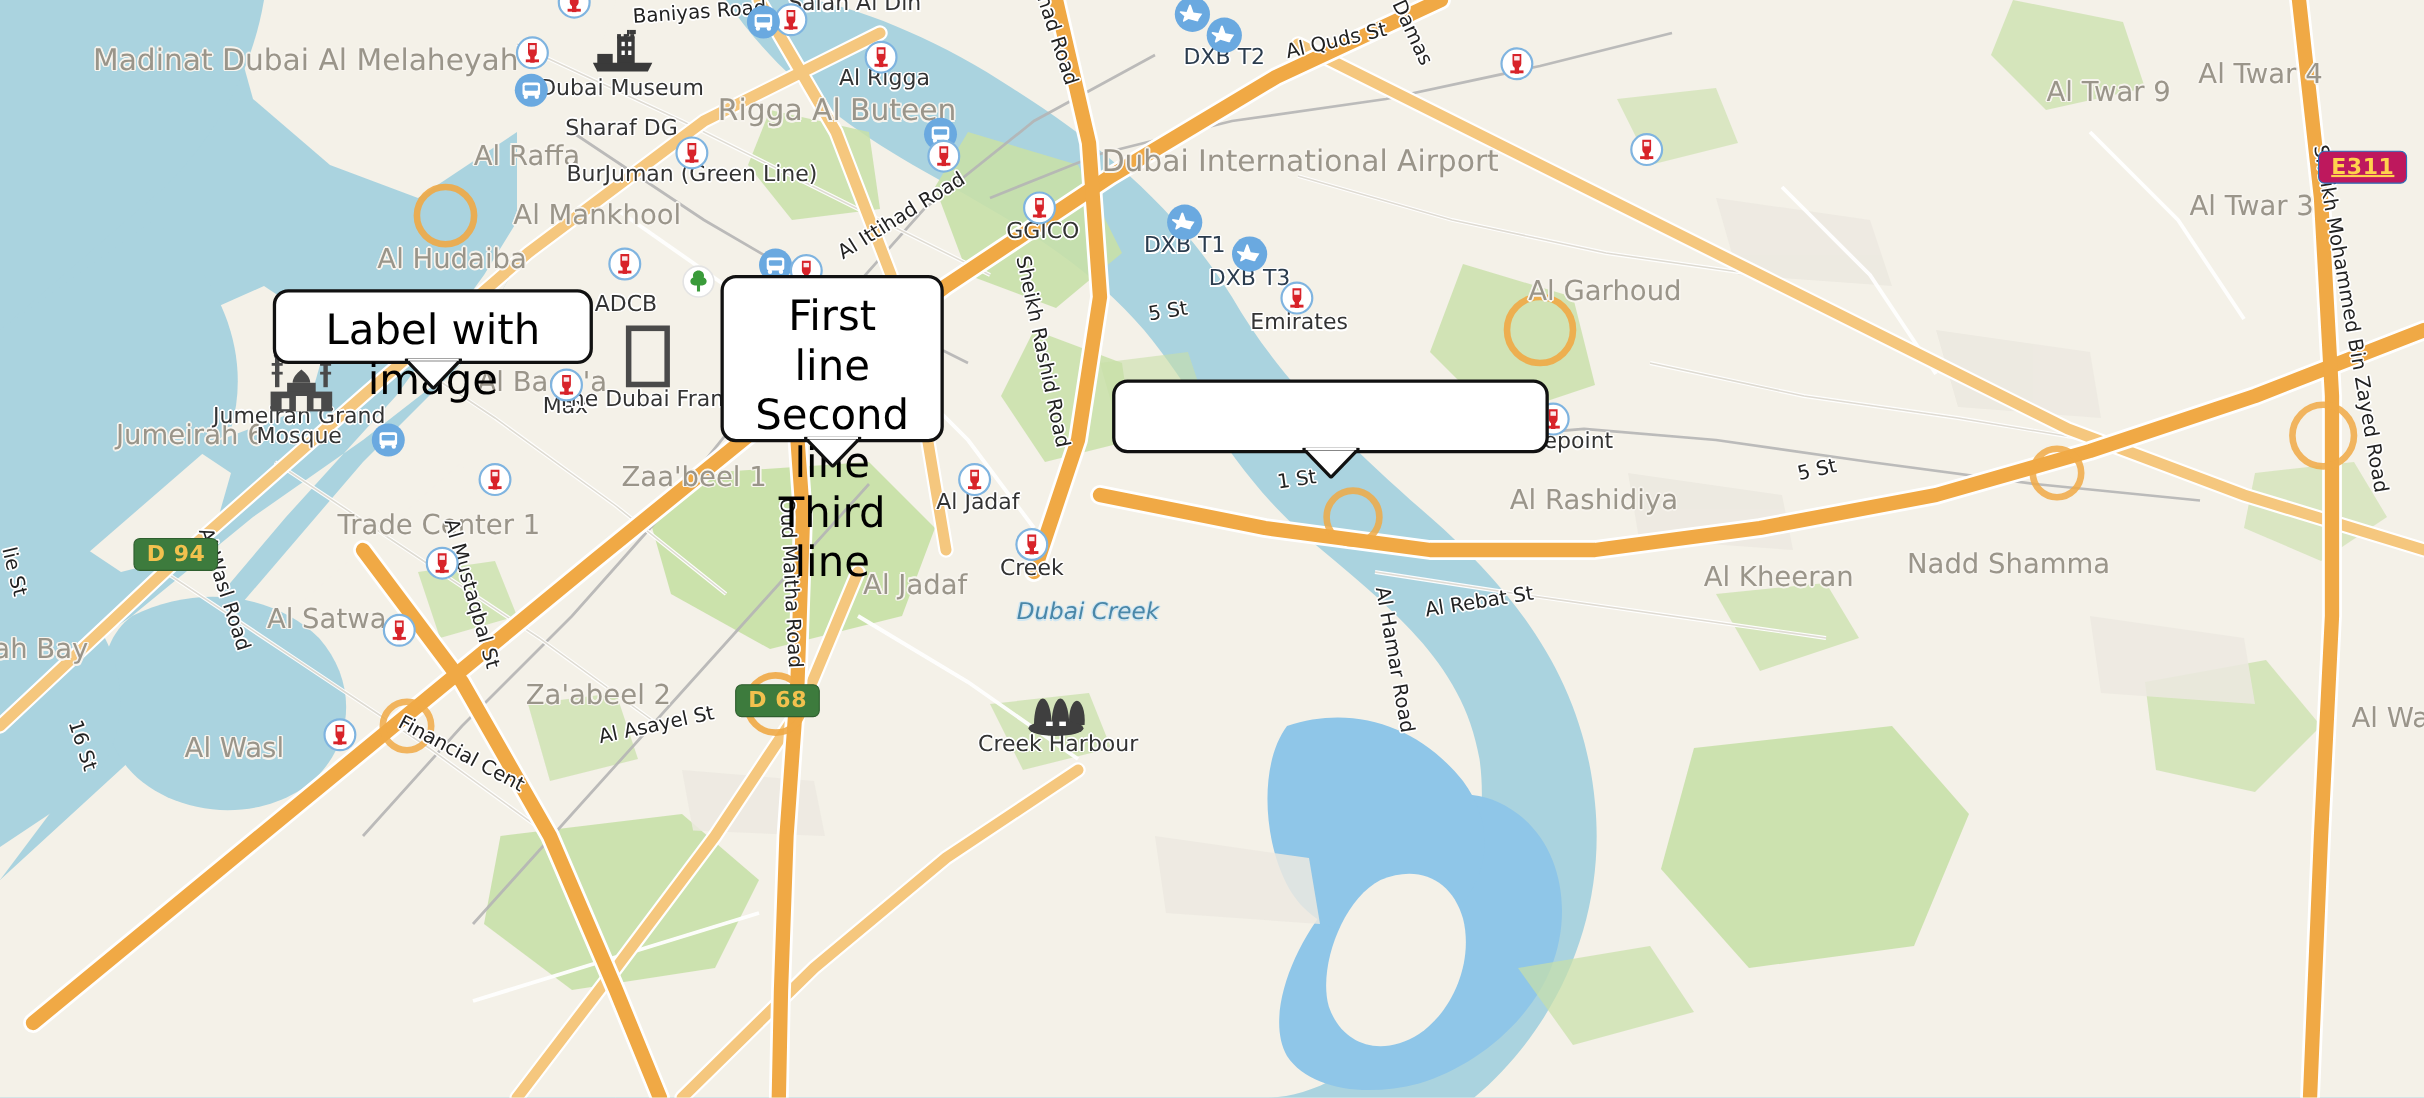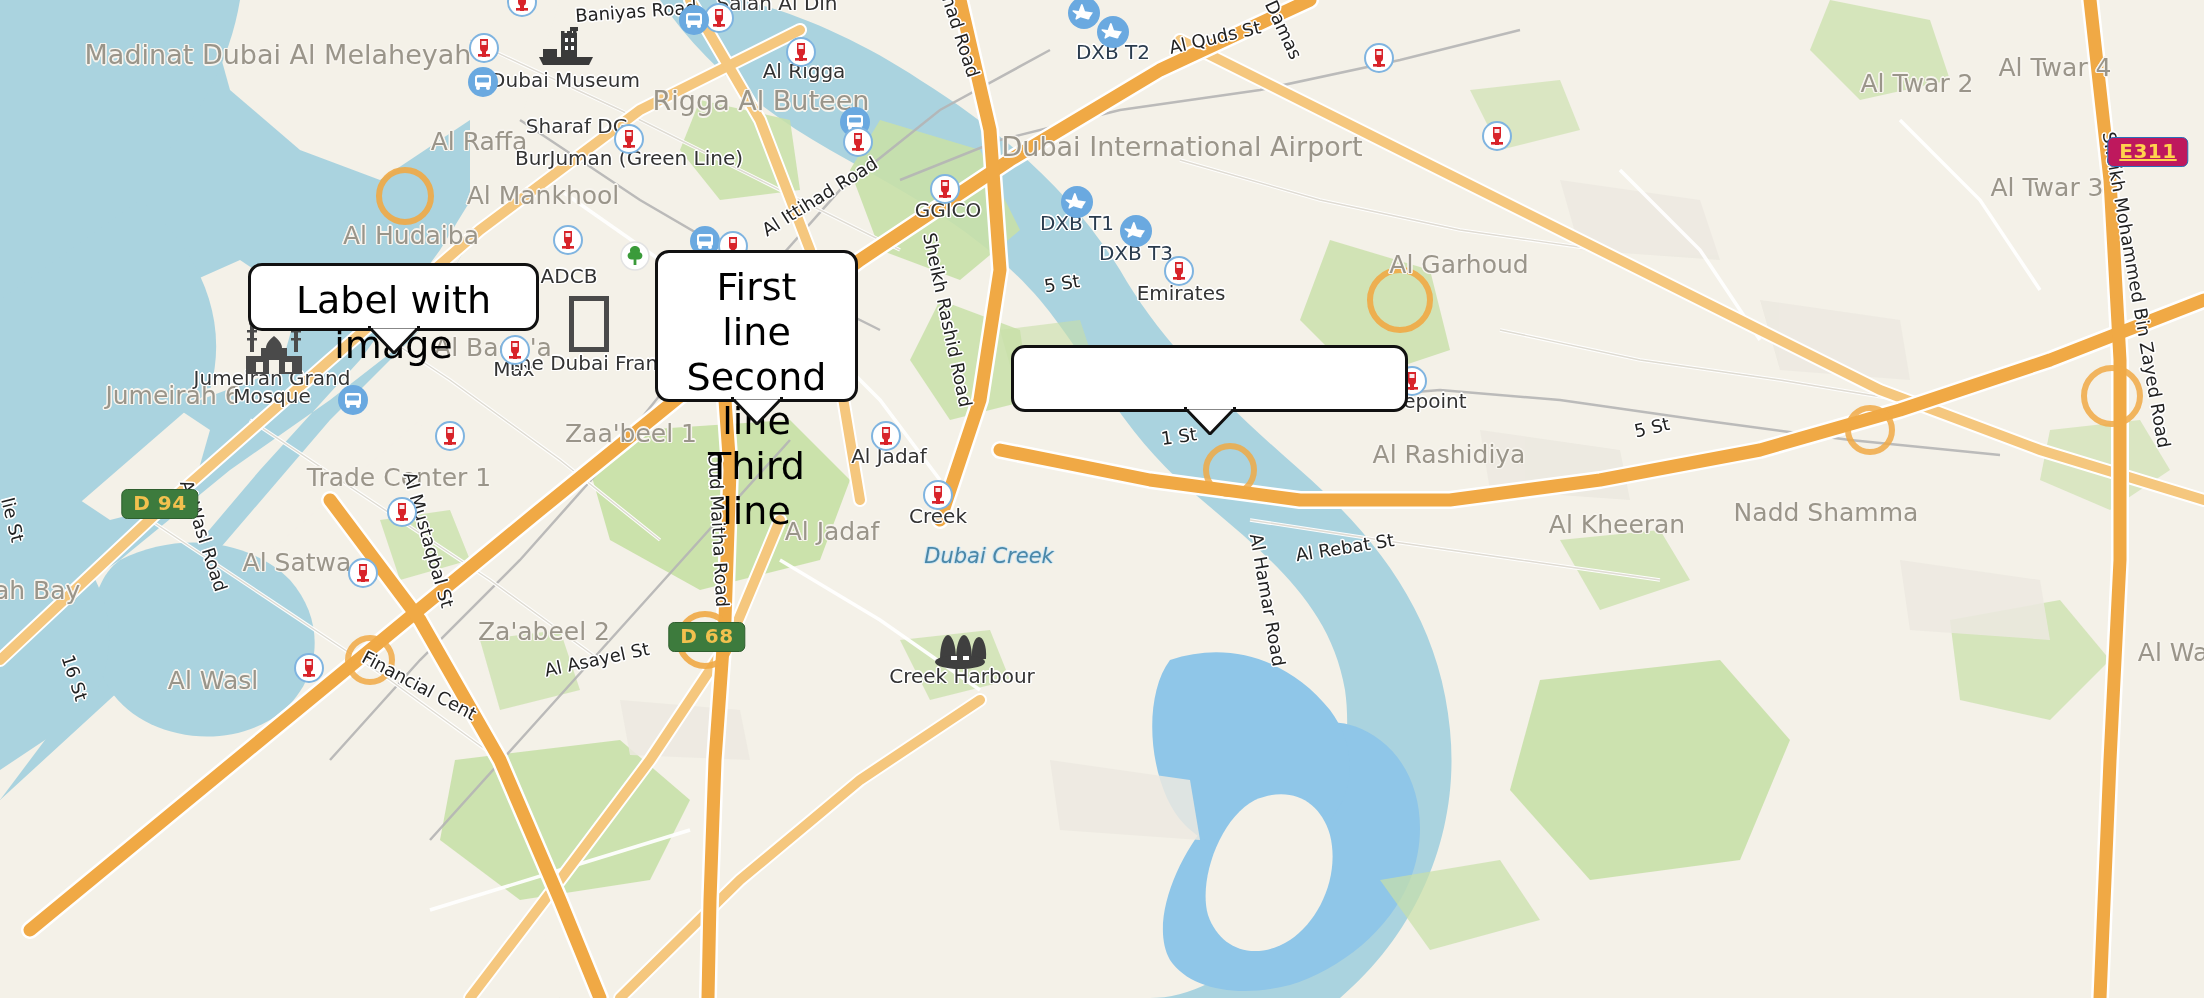"Al Twar 2" div.maplabel { text: 2 -> 9 }
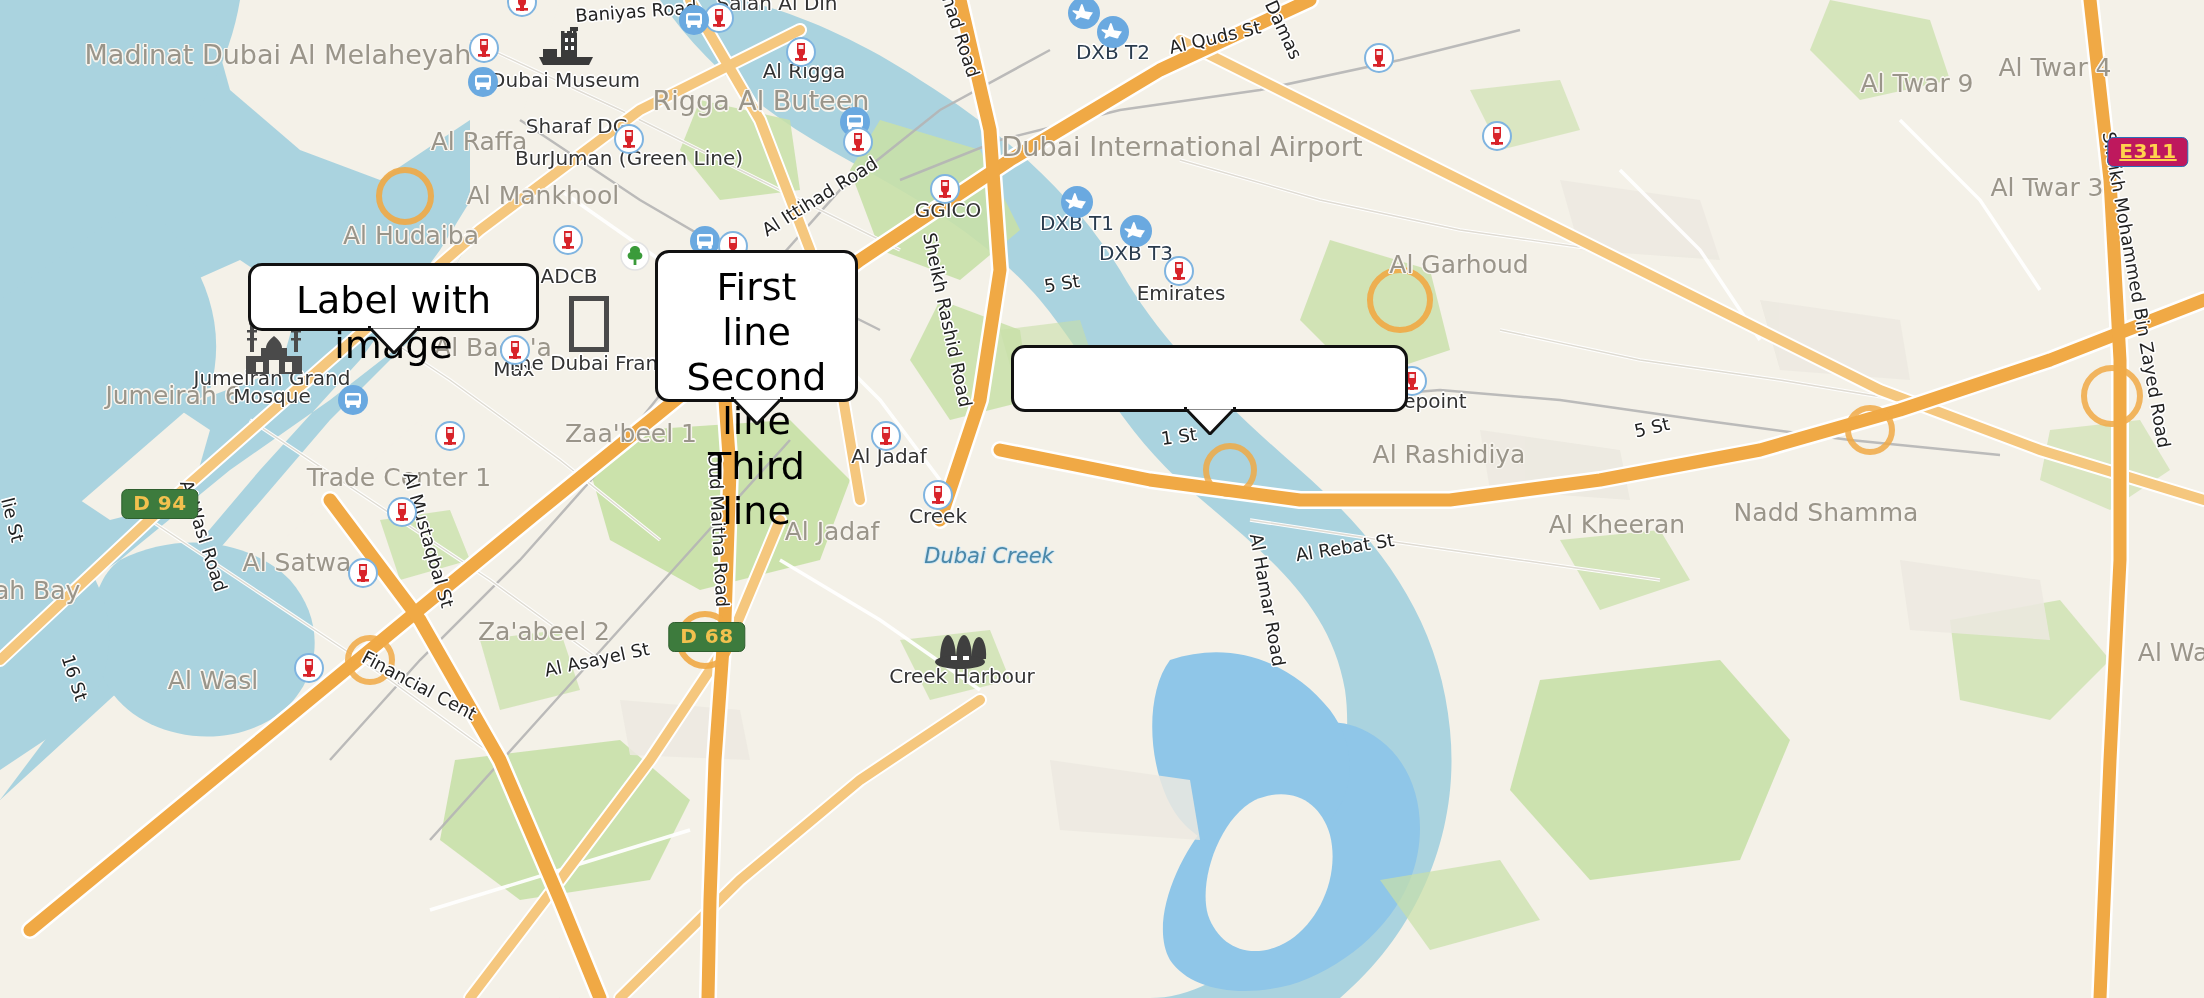"Sharaf DG" div.maplabel { margin-left: 12px -> none; top: 126px -> 116px }
